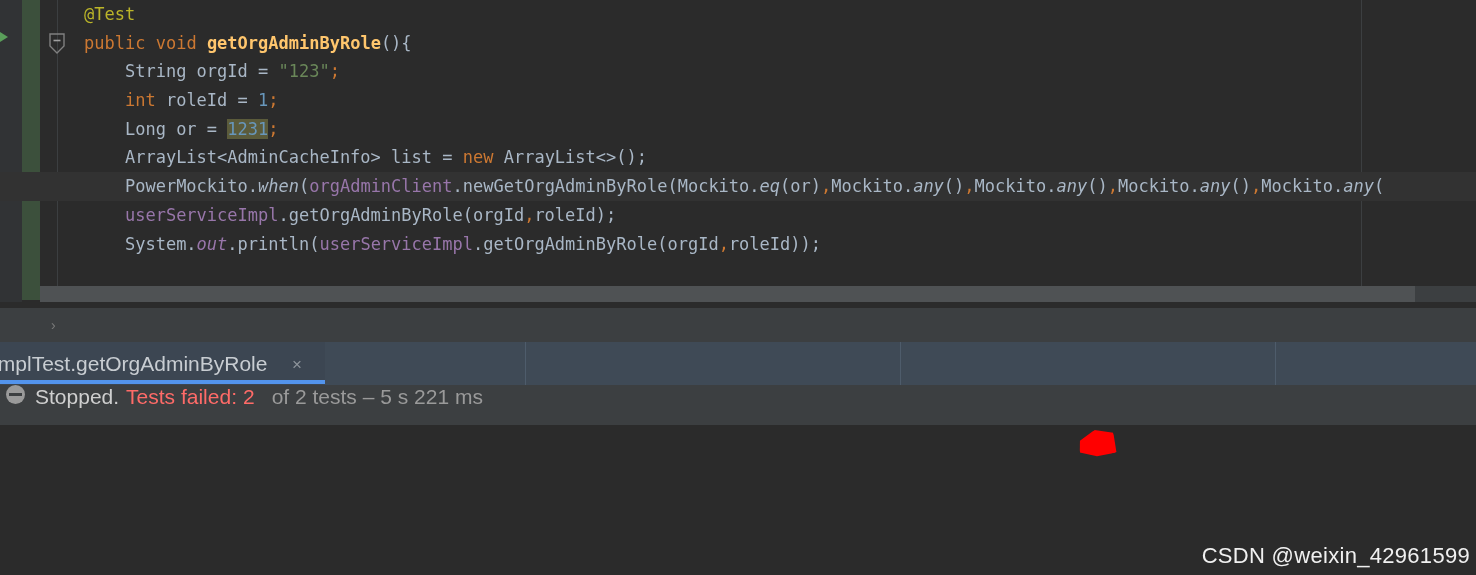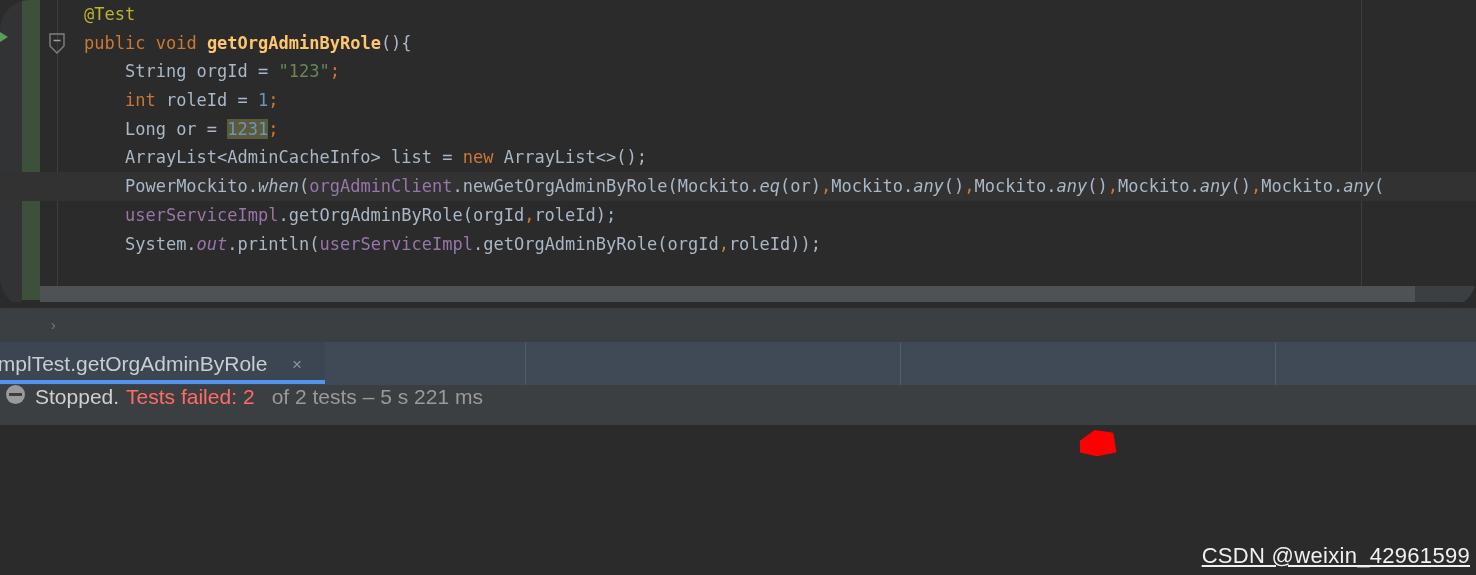"@Test" .editor { border-radius: 30px -> none }
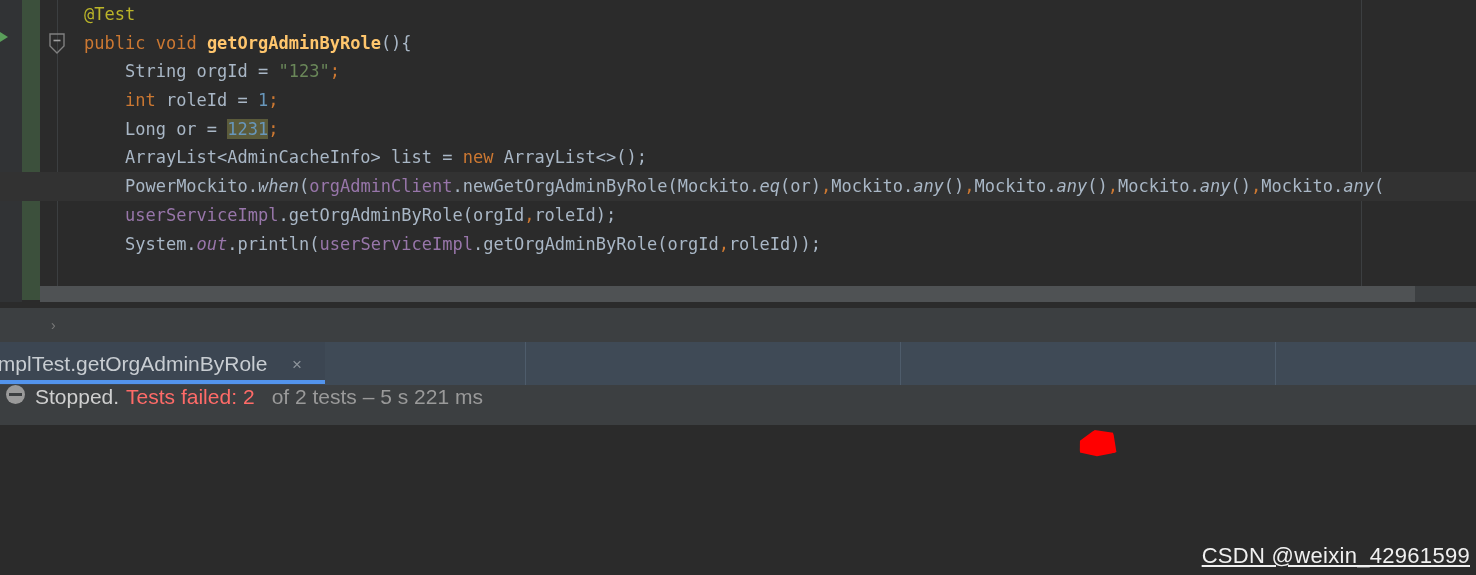"CSDN @weixin_42961599" .watermark { text-decoration: underline -> none }
